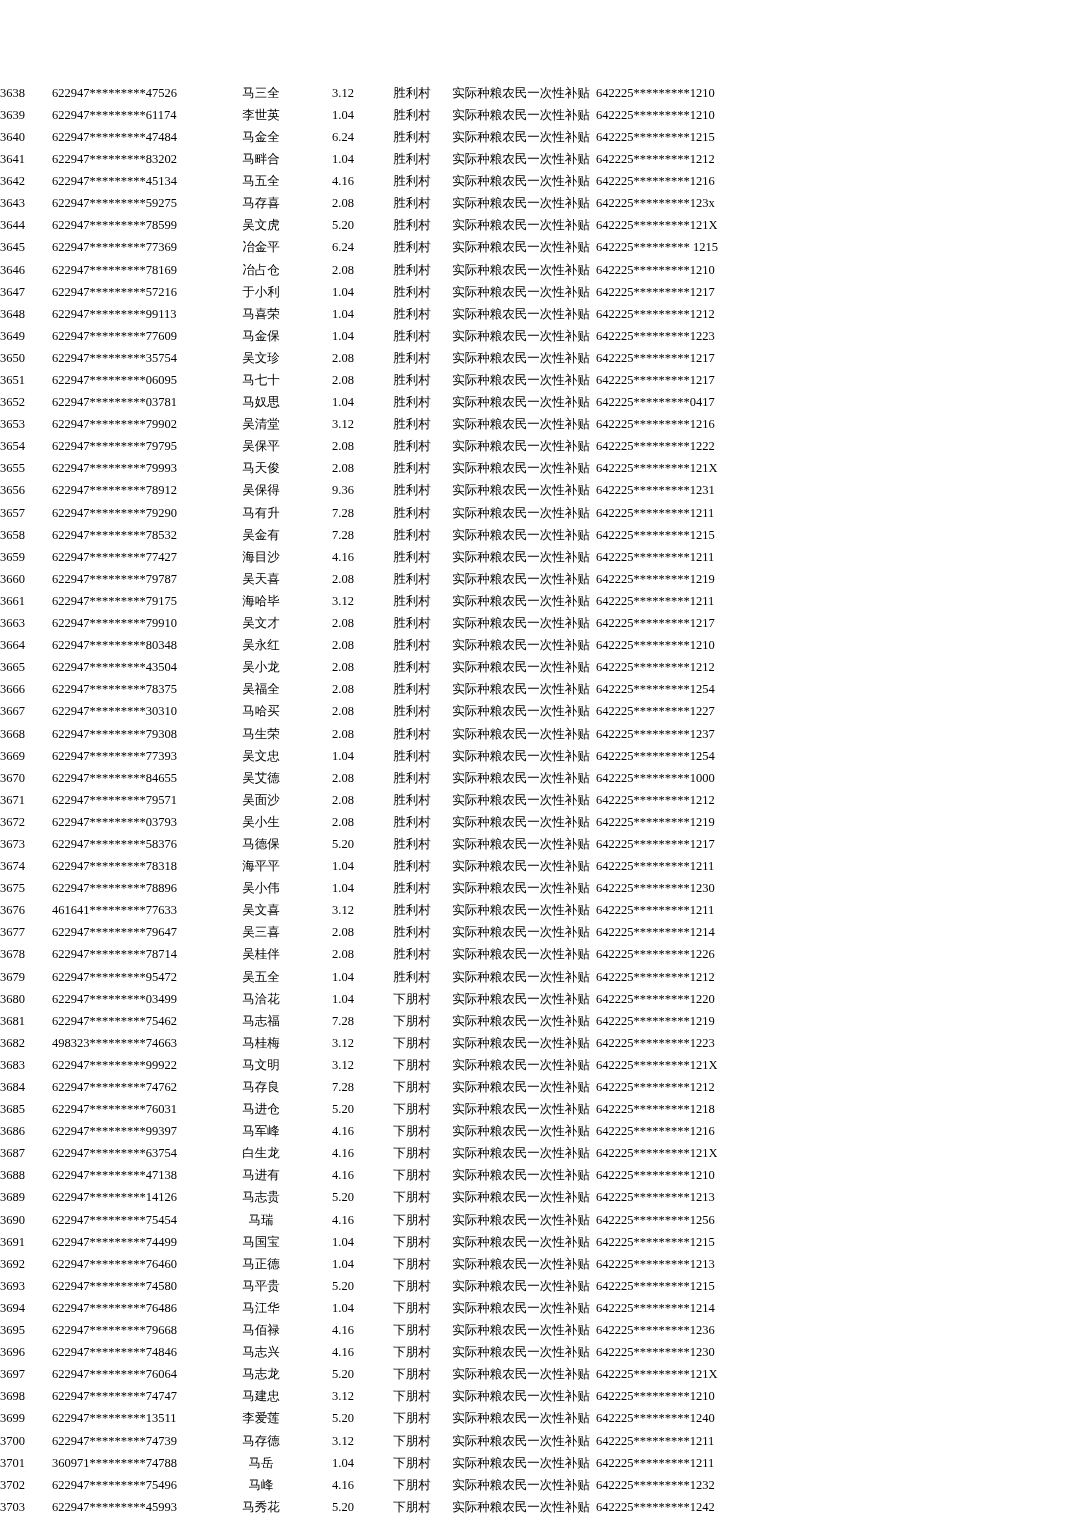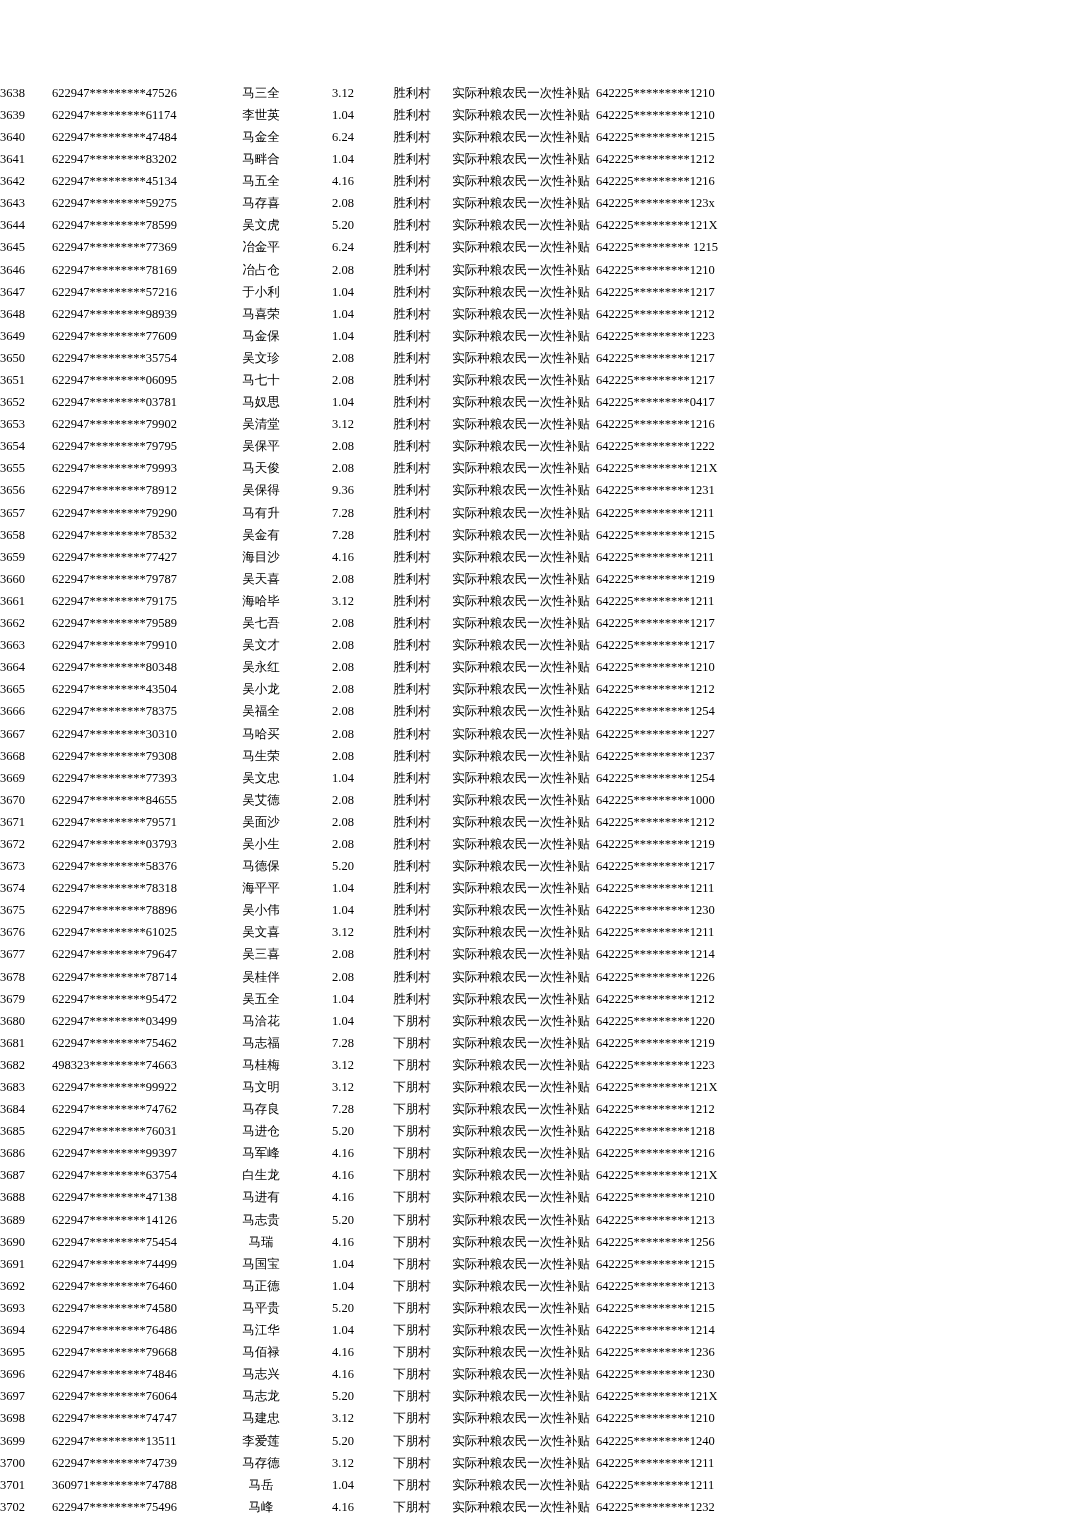"622947*********98939" td.c-card { text: 98939 -> 99113 }
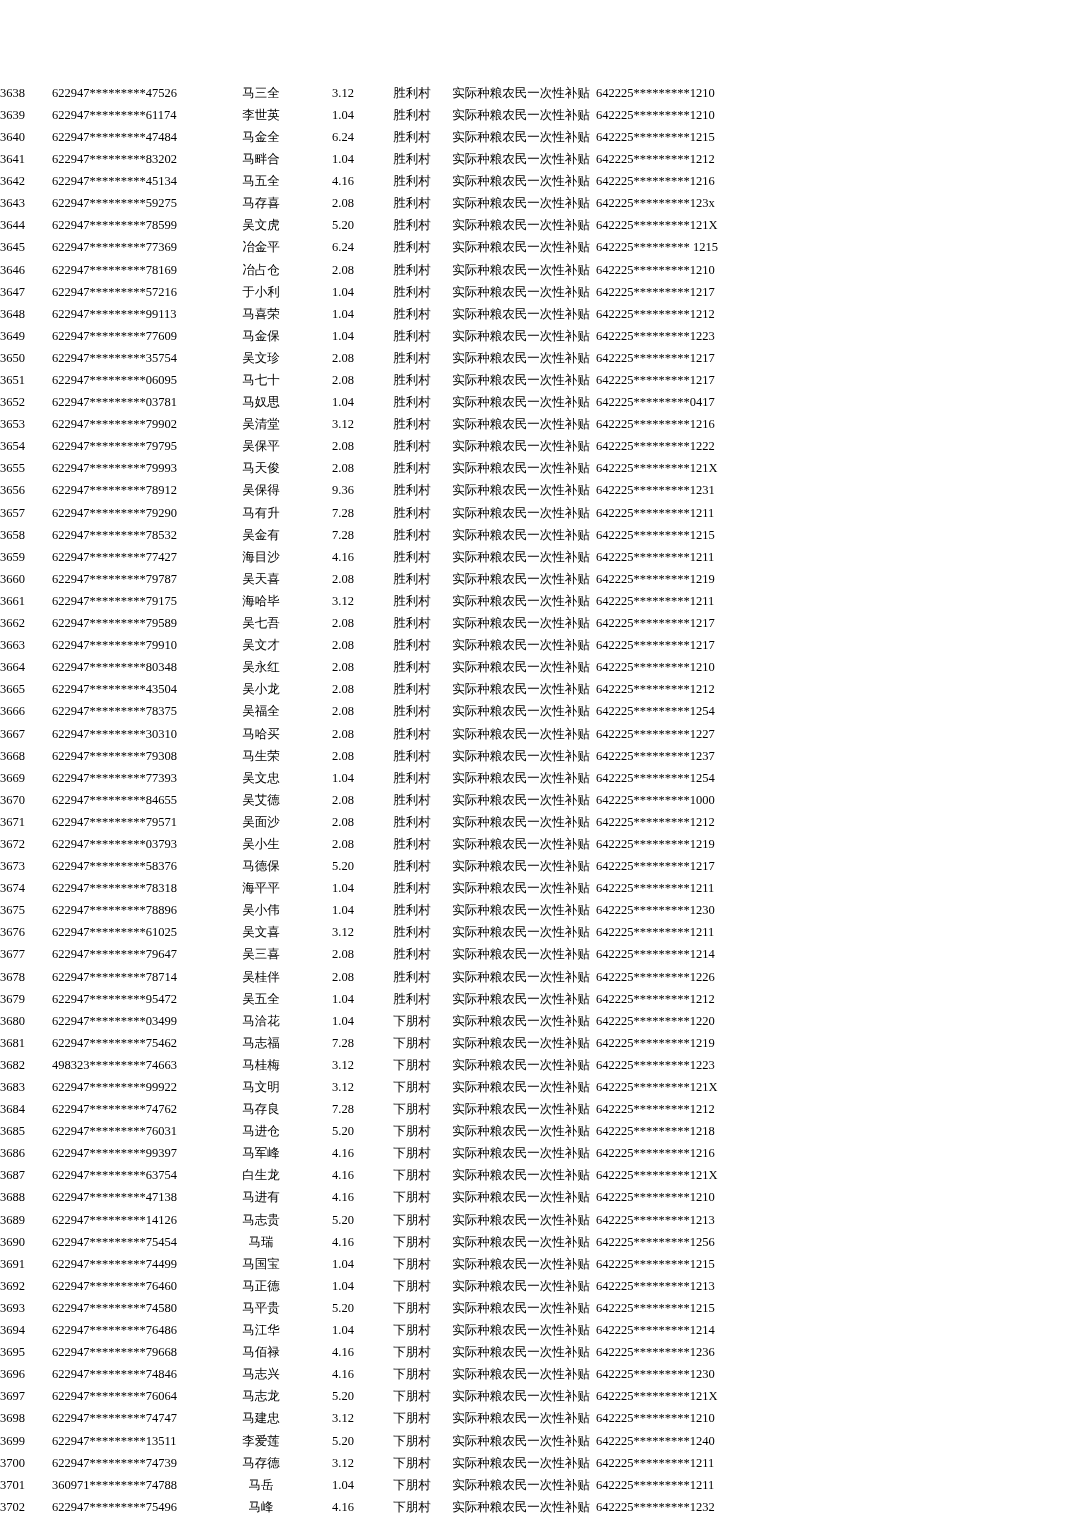"3662" tr { html: <tr> <td>3662</td> <td>622947*********79589</td> <td>吴七吾</td> <td>2.08</td> <td>胜利村</td> <td>实际种粮农民一次性补贴</td> <td>642225*********1217</td> </tr> -> none }
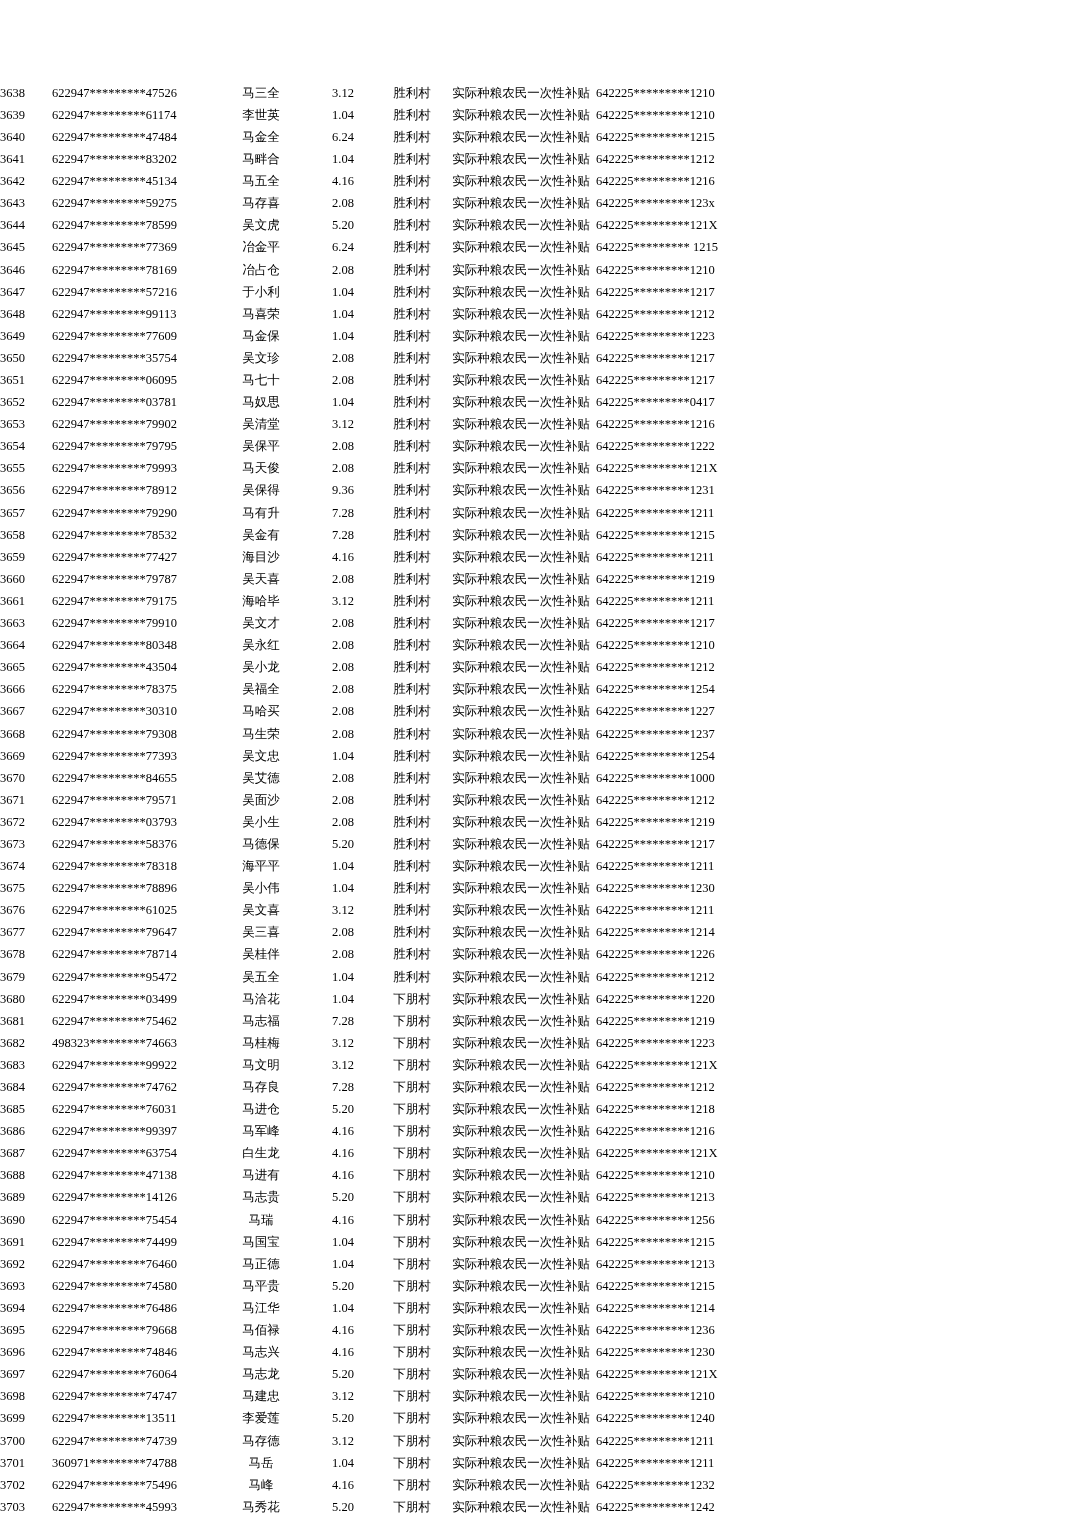"622947*********61025" td.c-card { text: 622947*********61025 -> 461641*********77633 }
